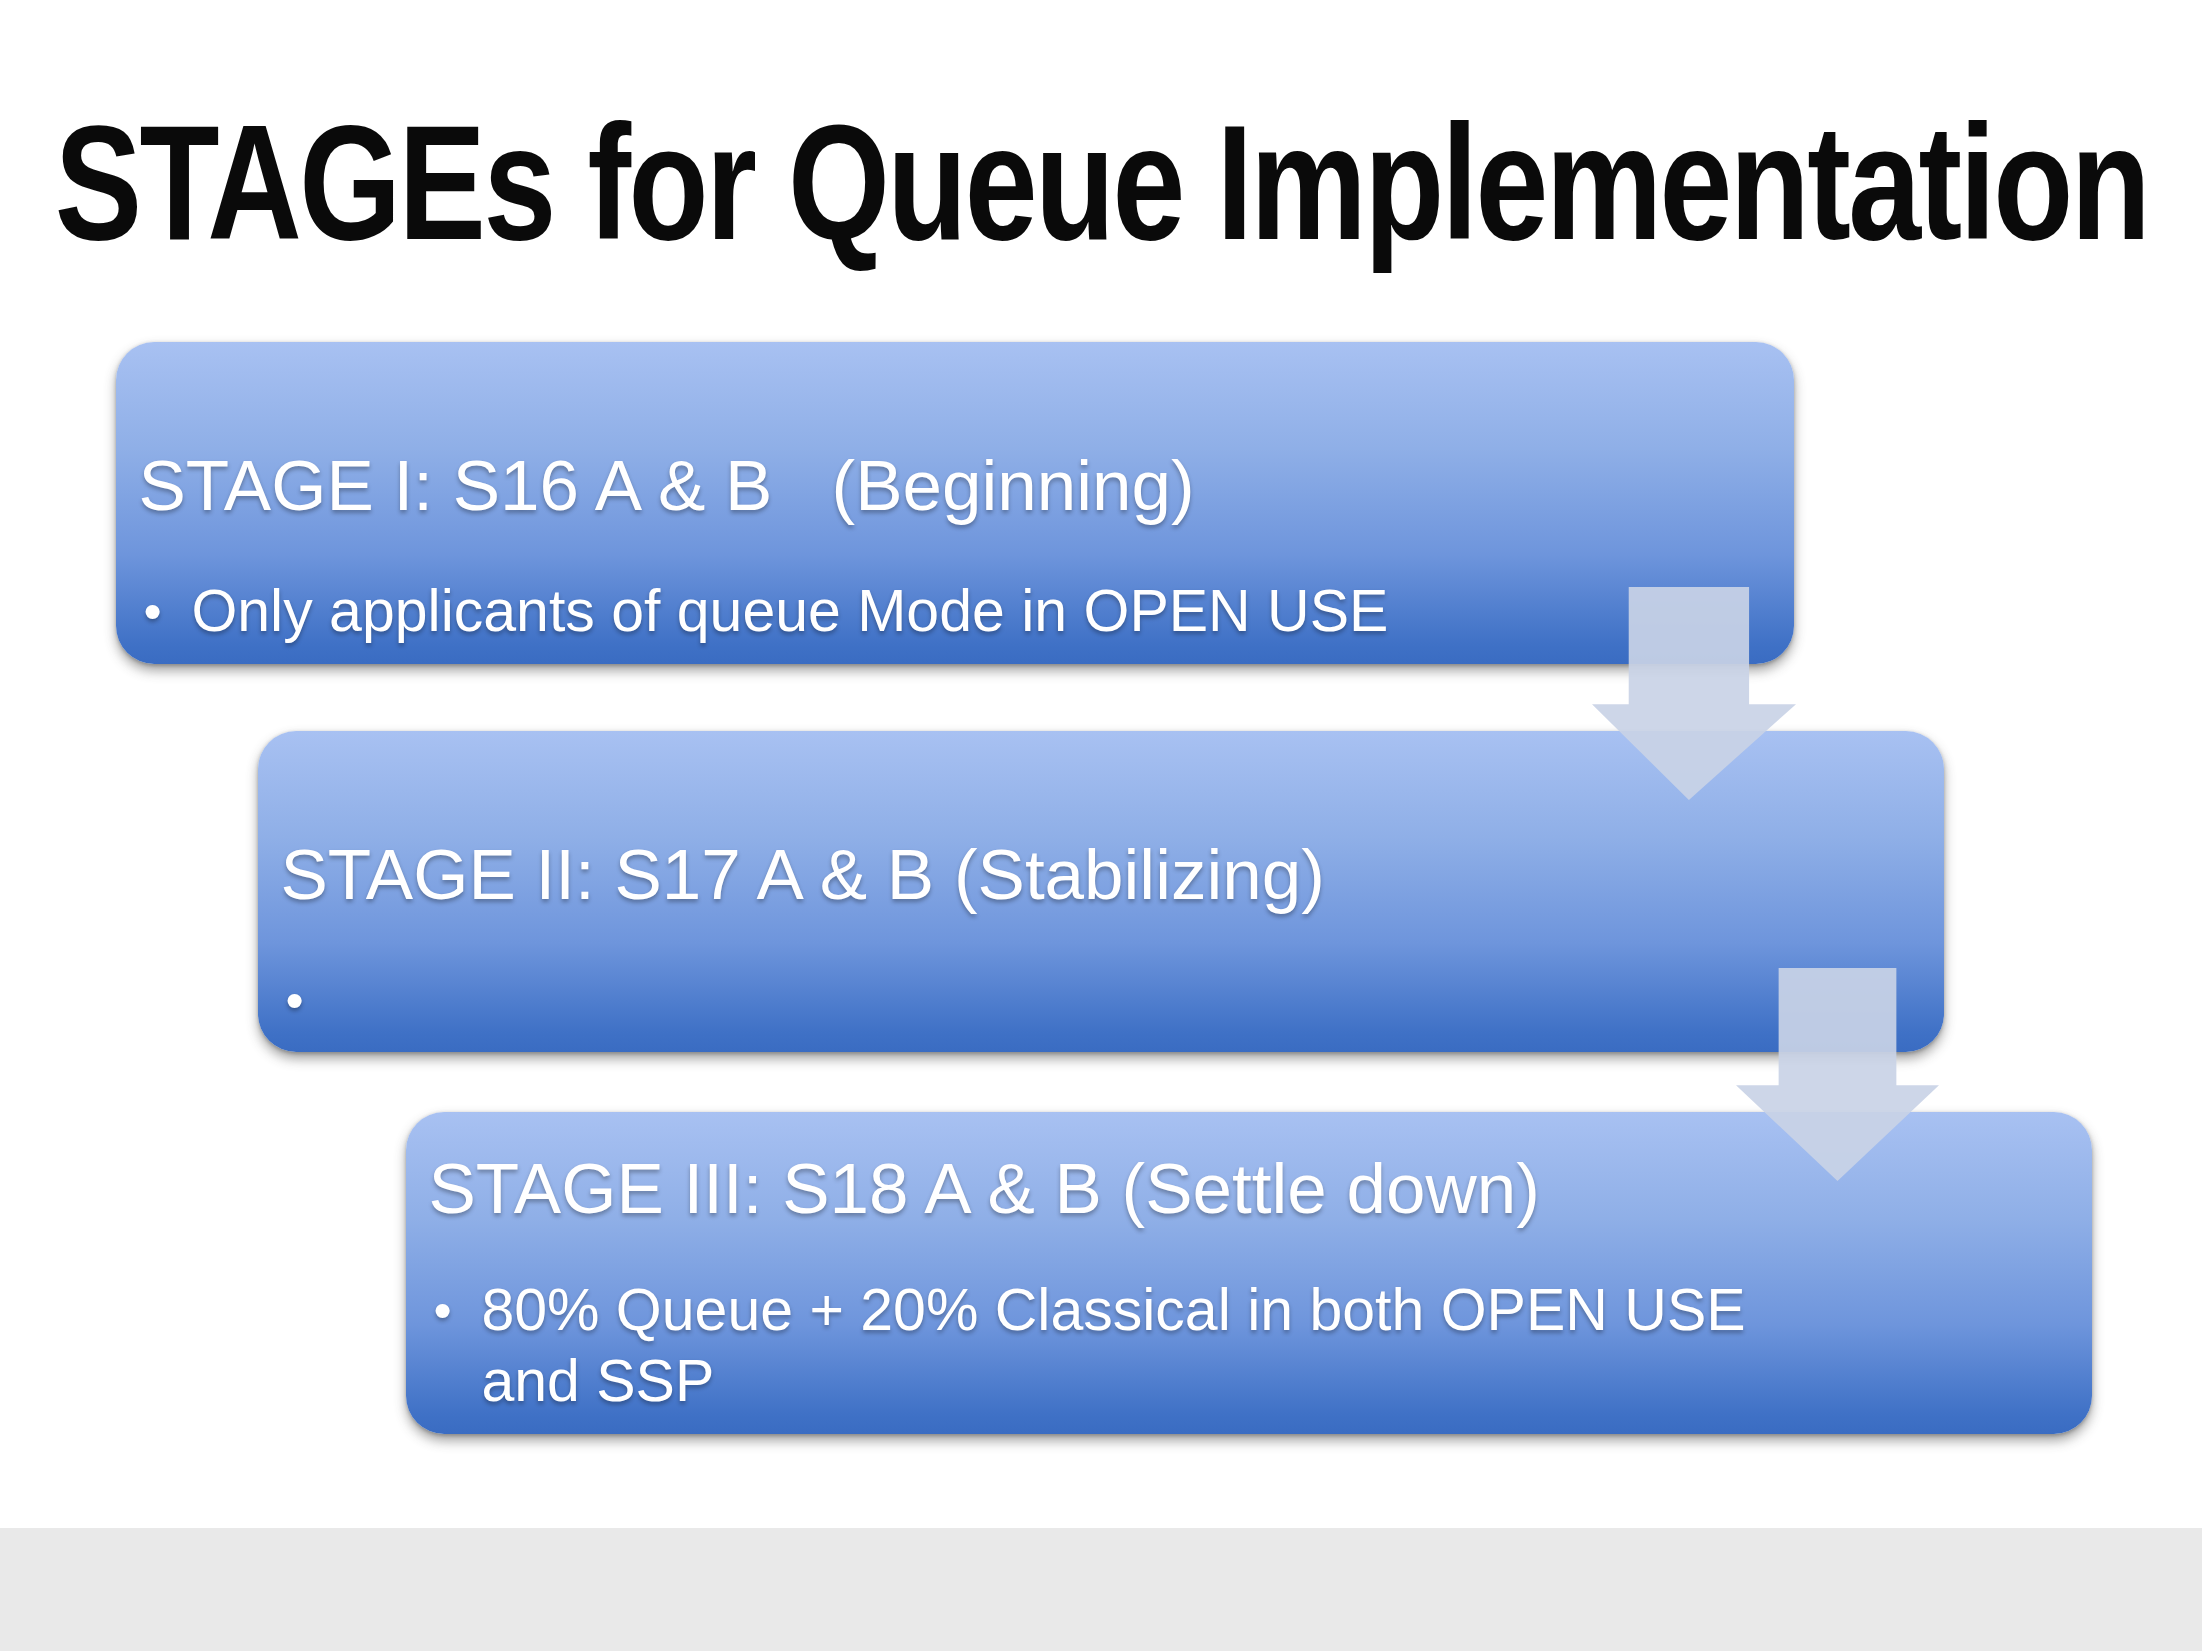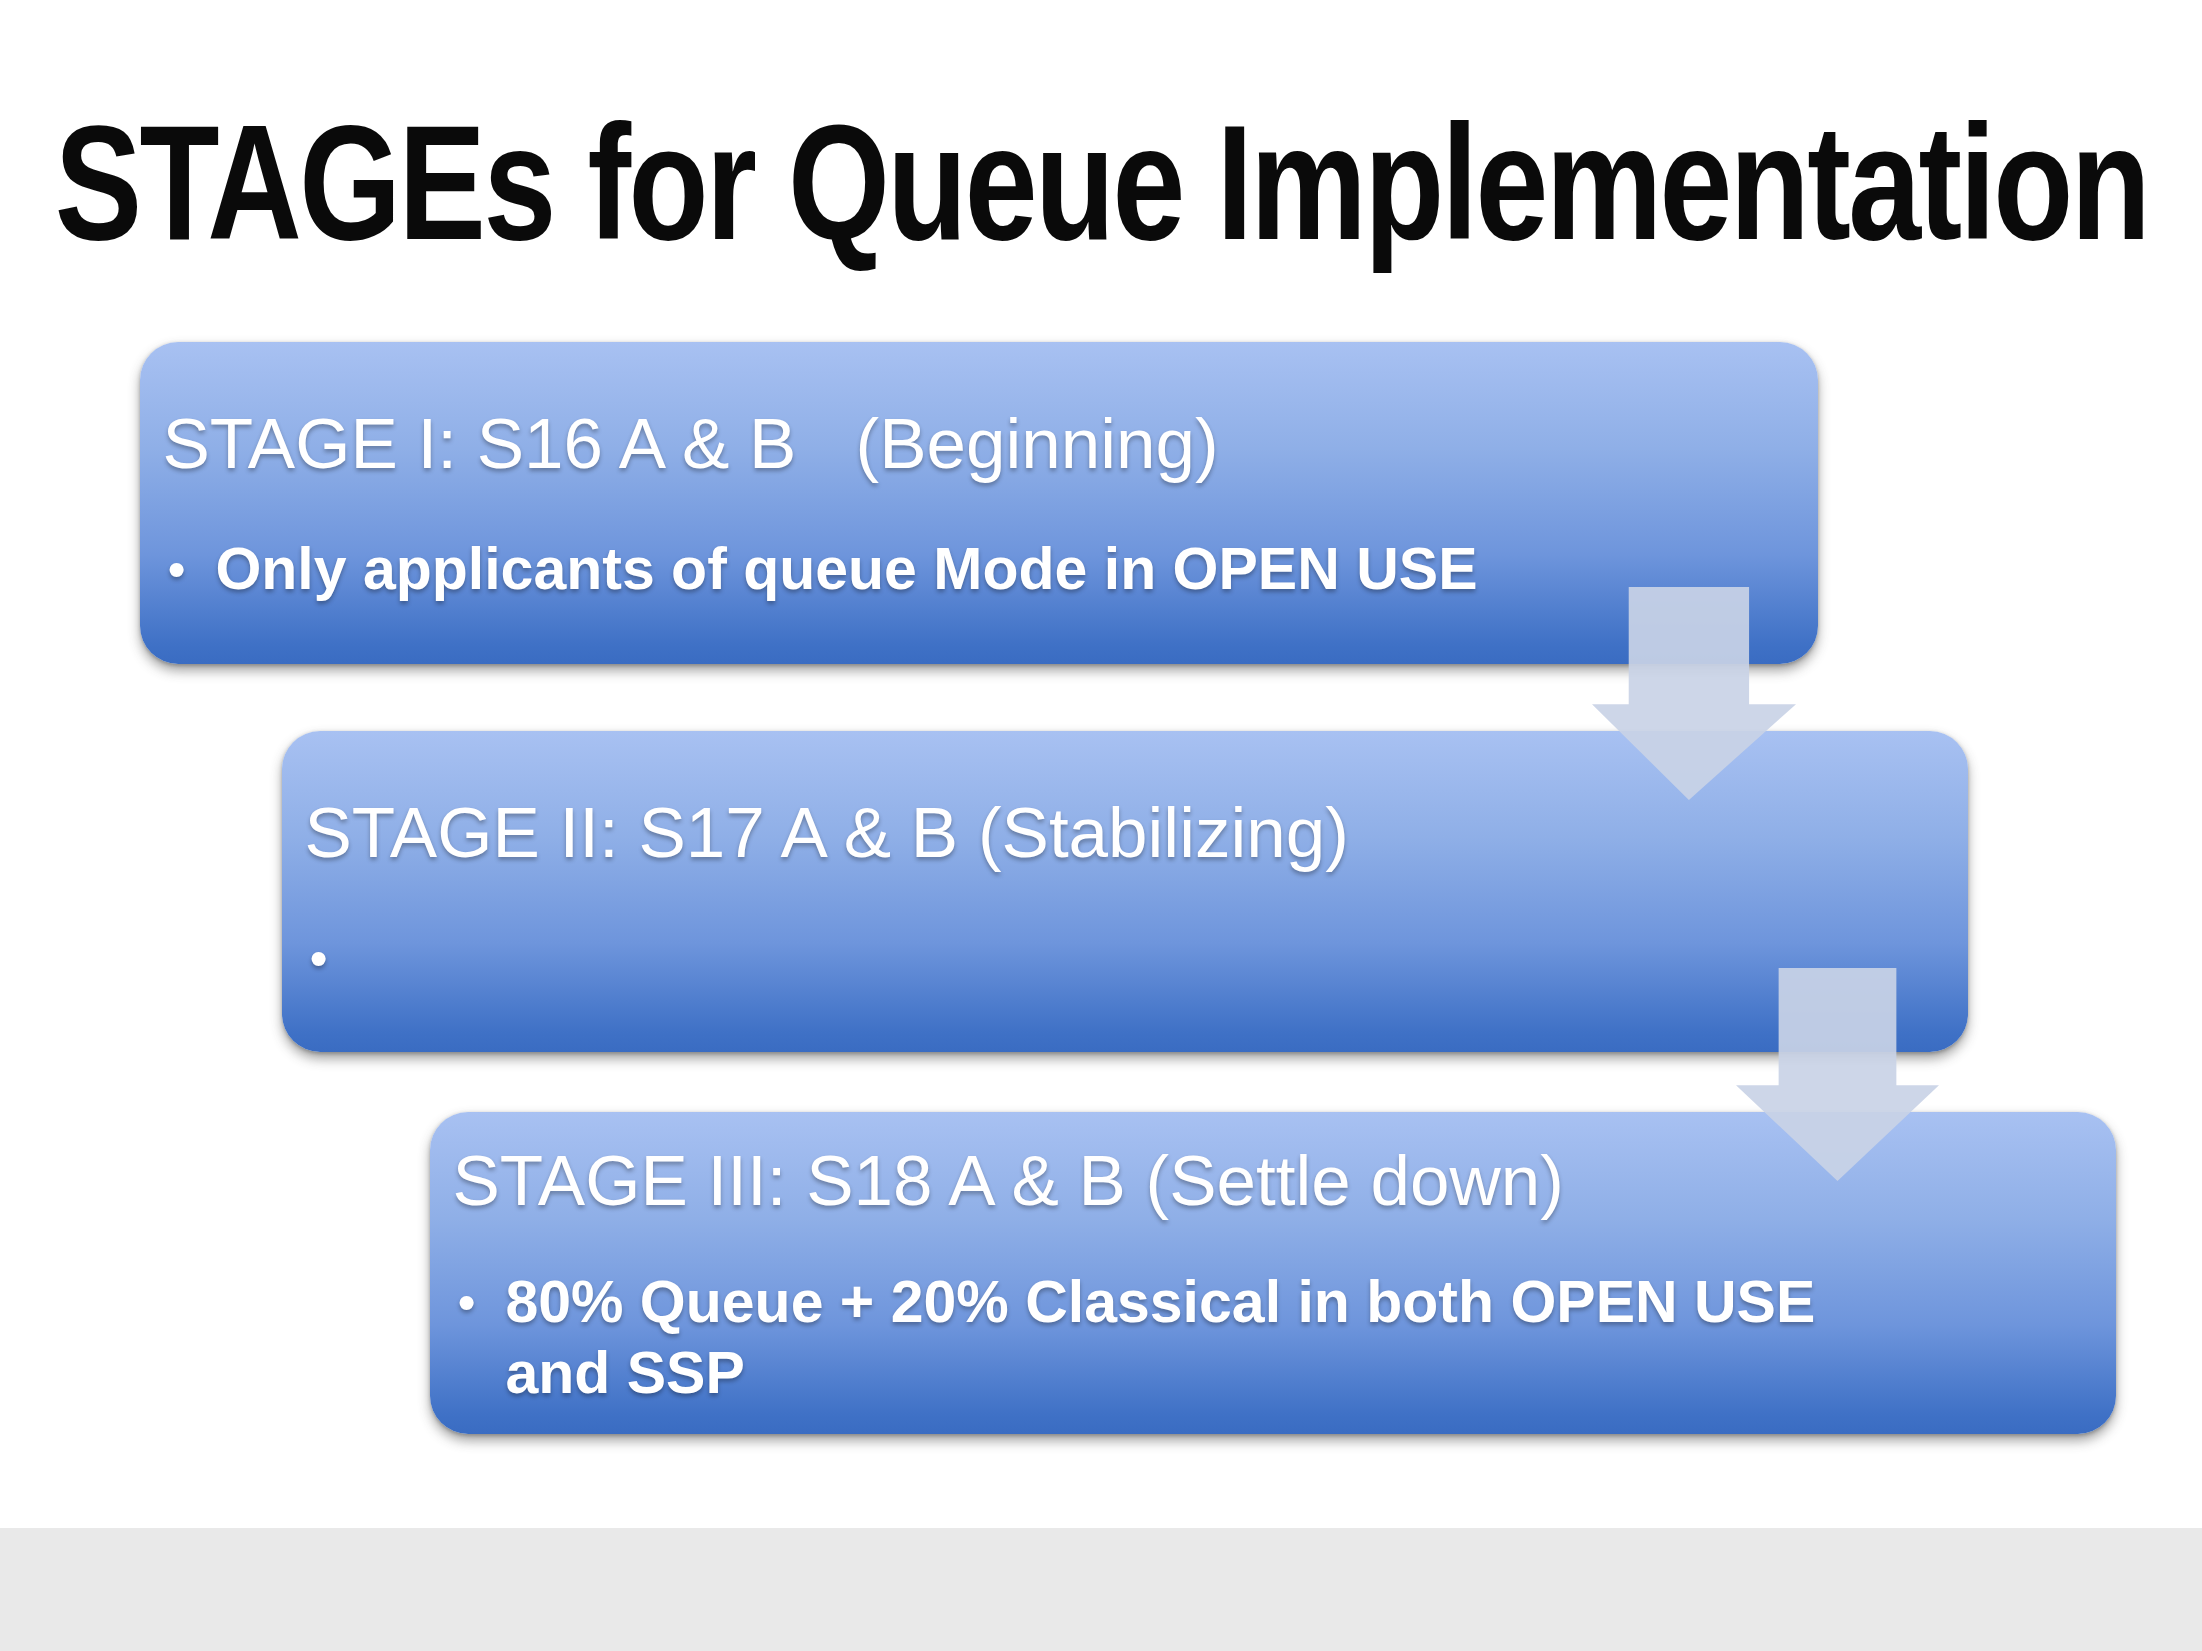"STAGE I: S16 A &" .stage-box { justify-content: center -> flex-end; margin-left: 24px -> none }
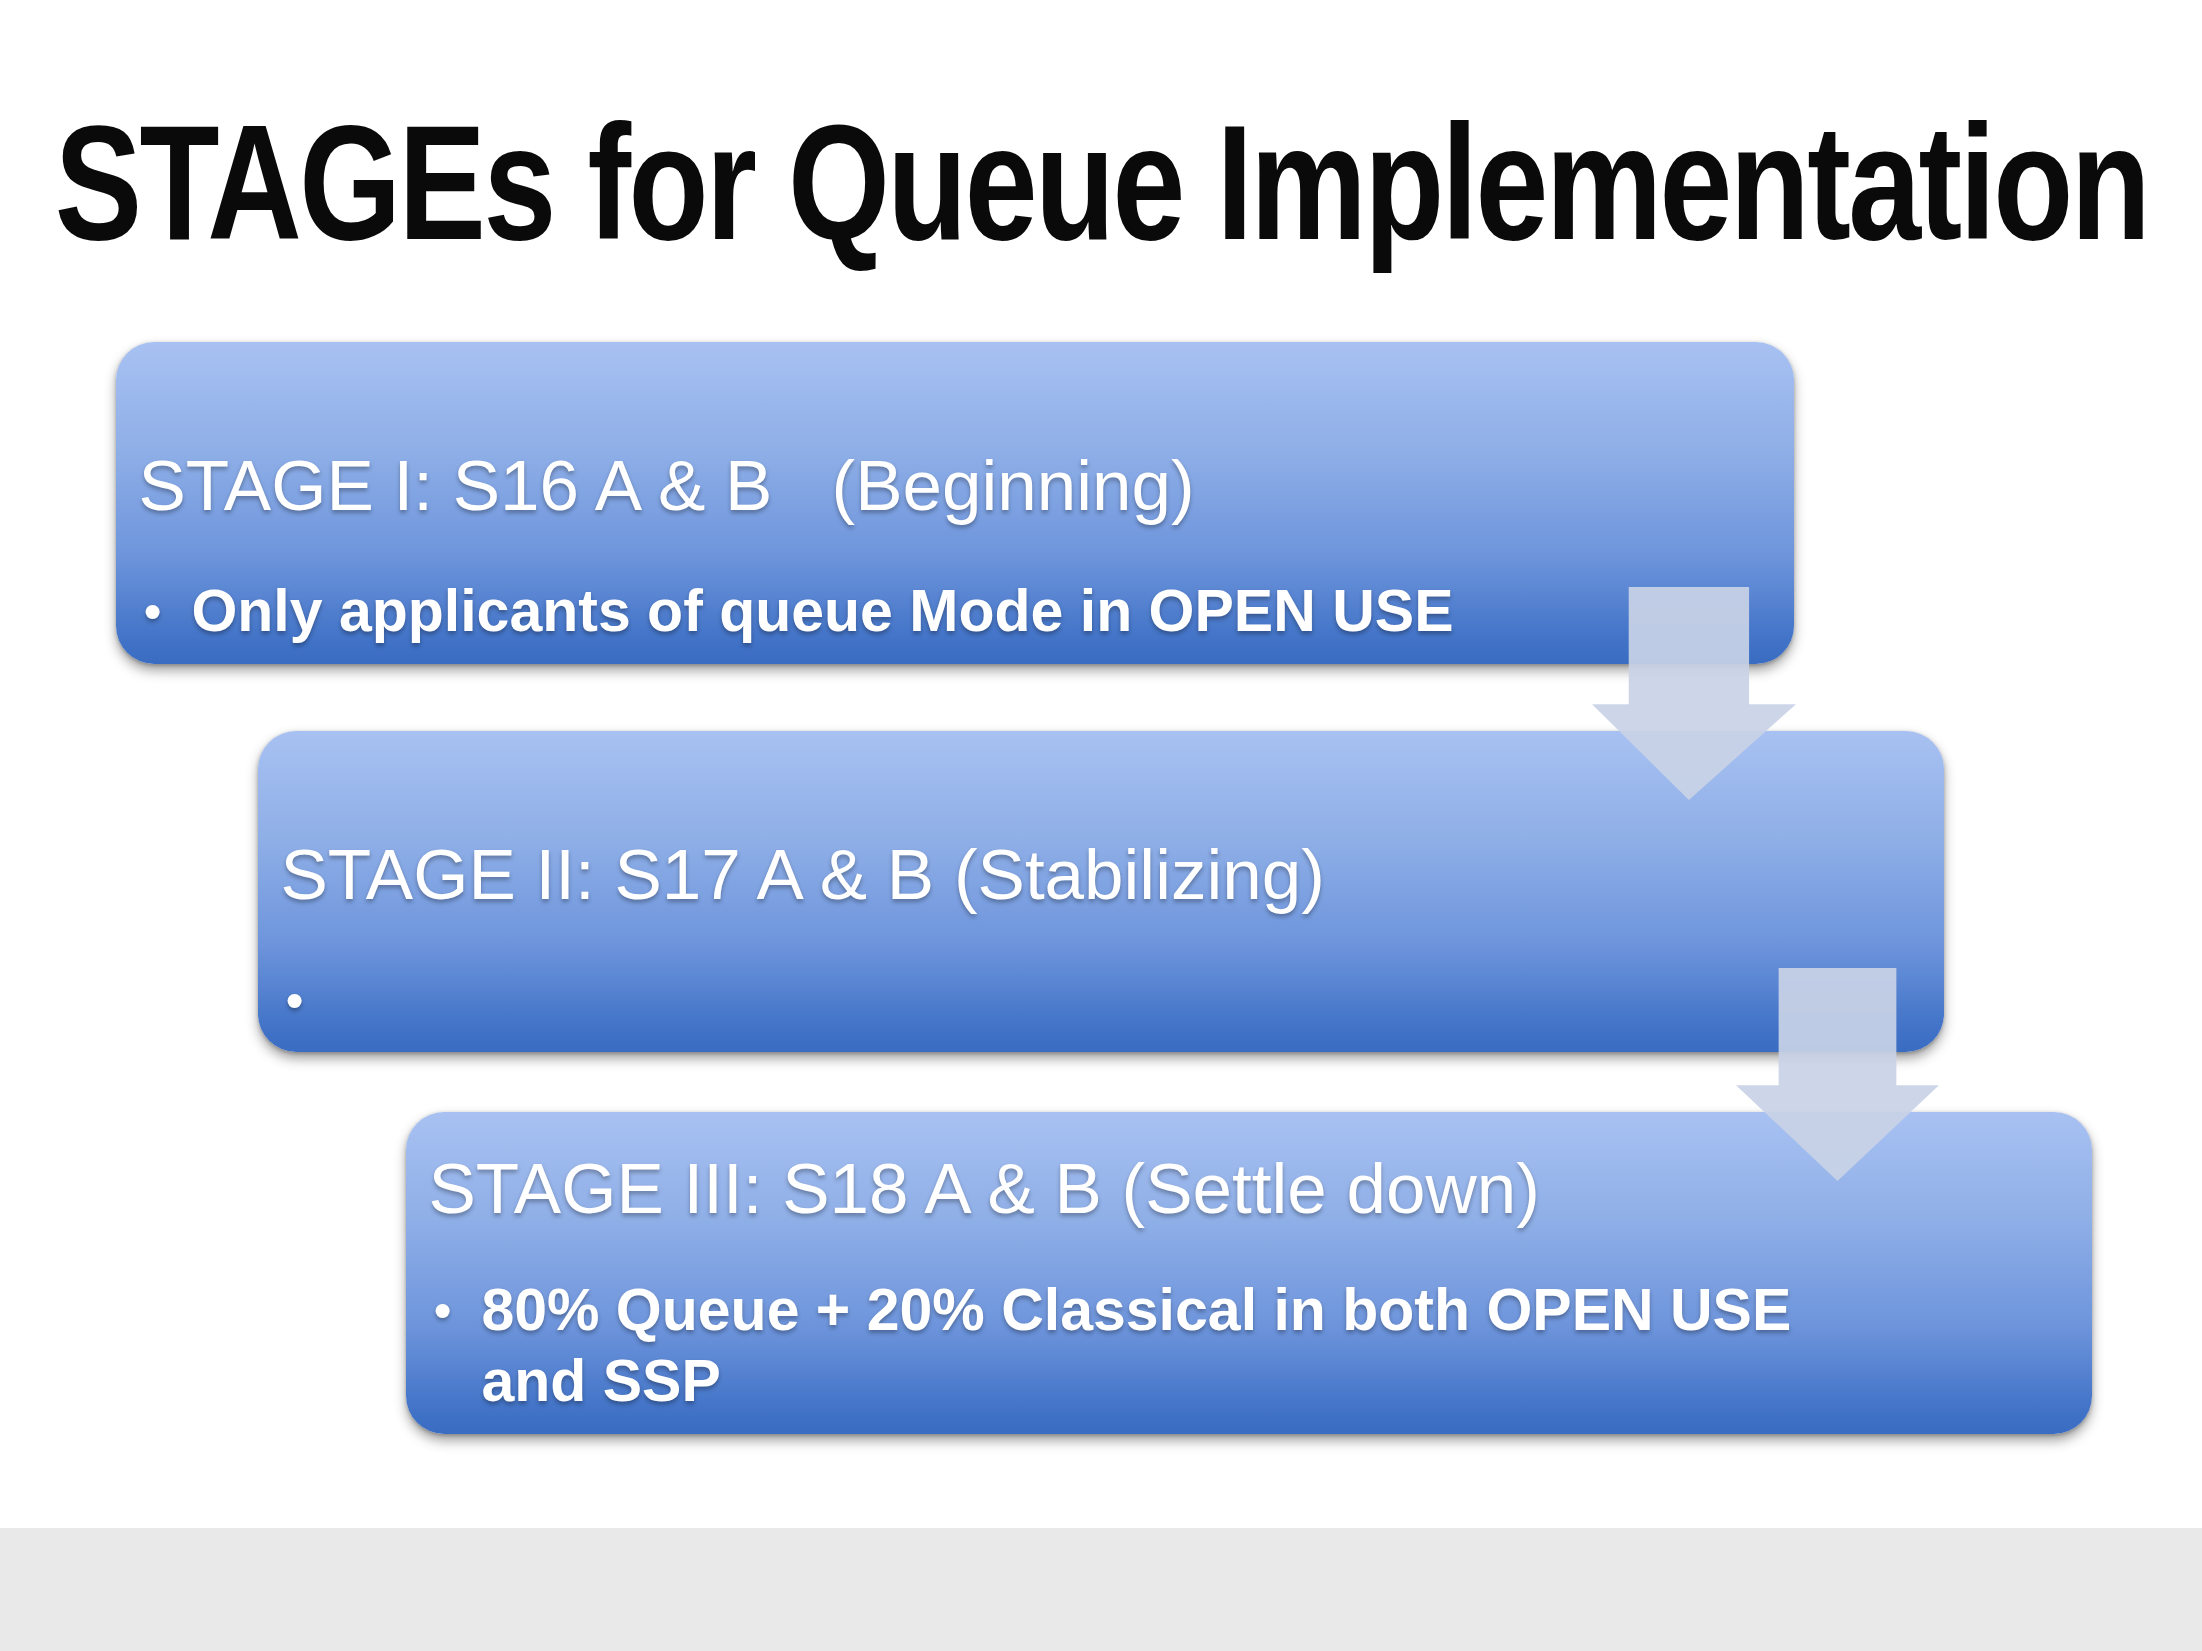"Only applicants of queue Mode" .bullet-text { font-weight: bold -> none }
